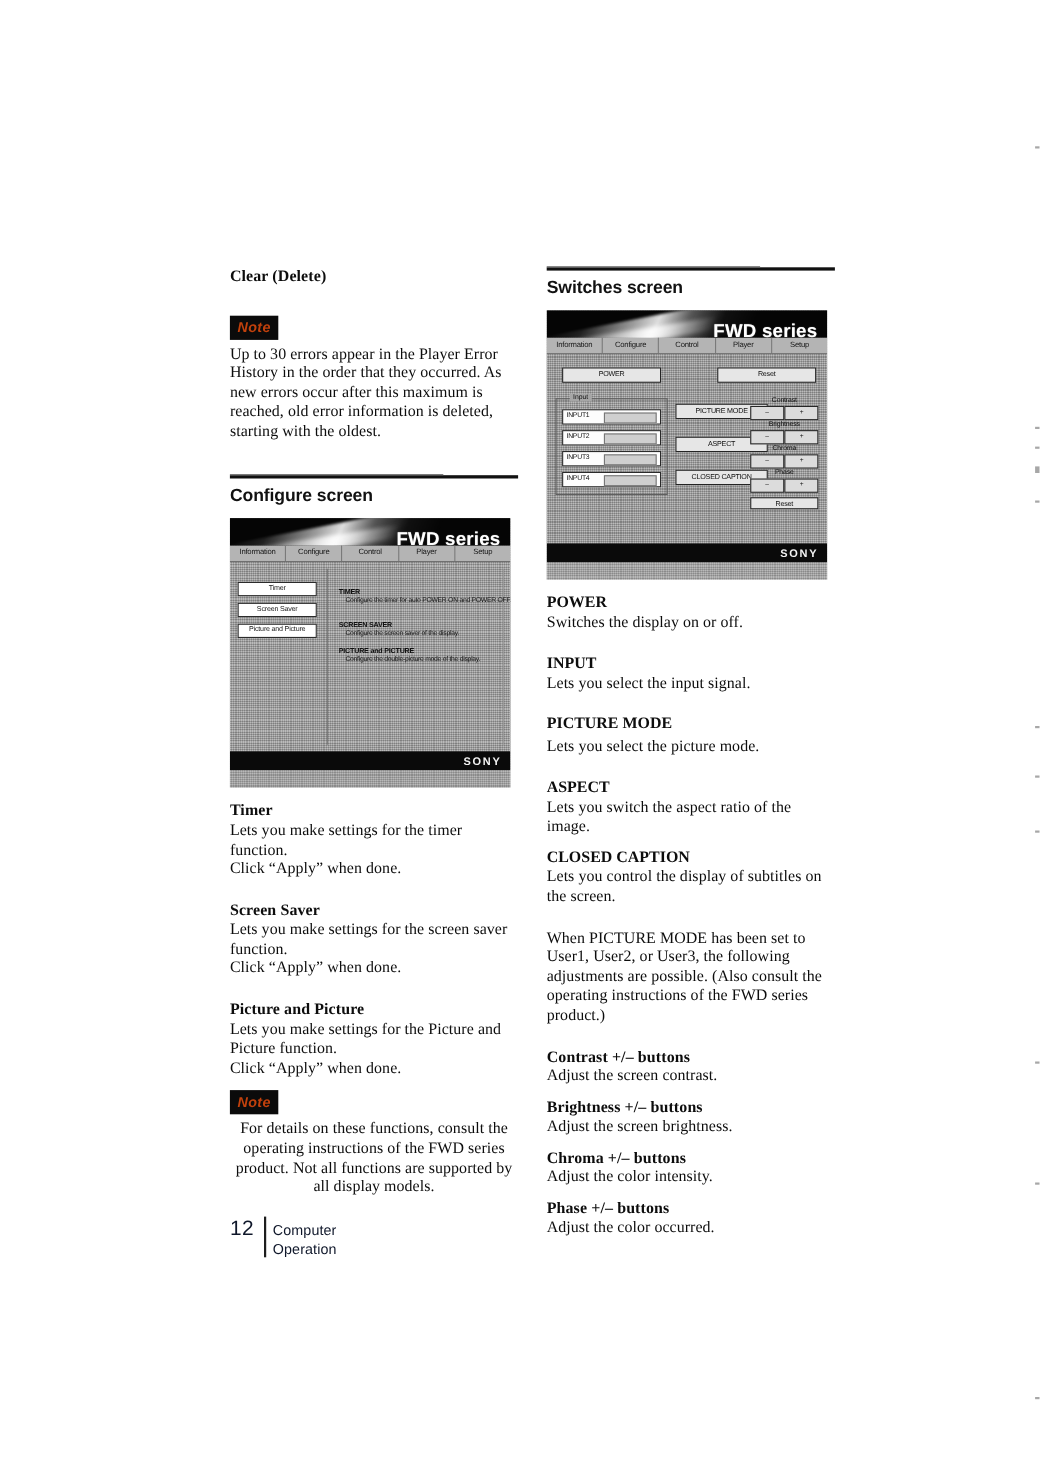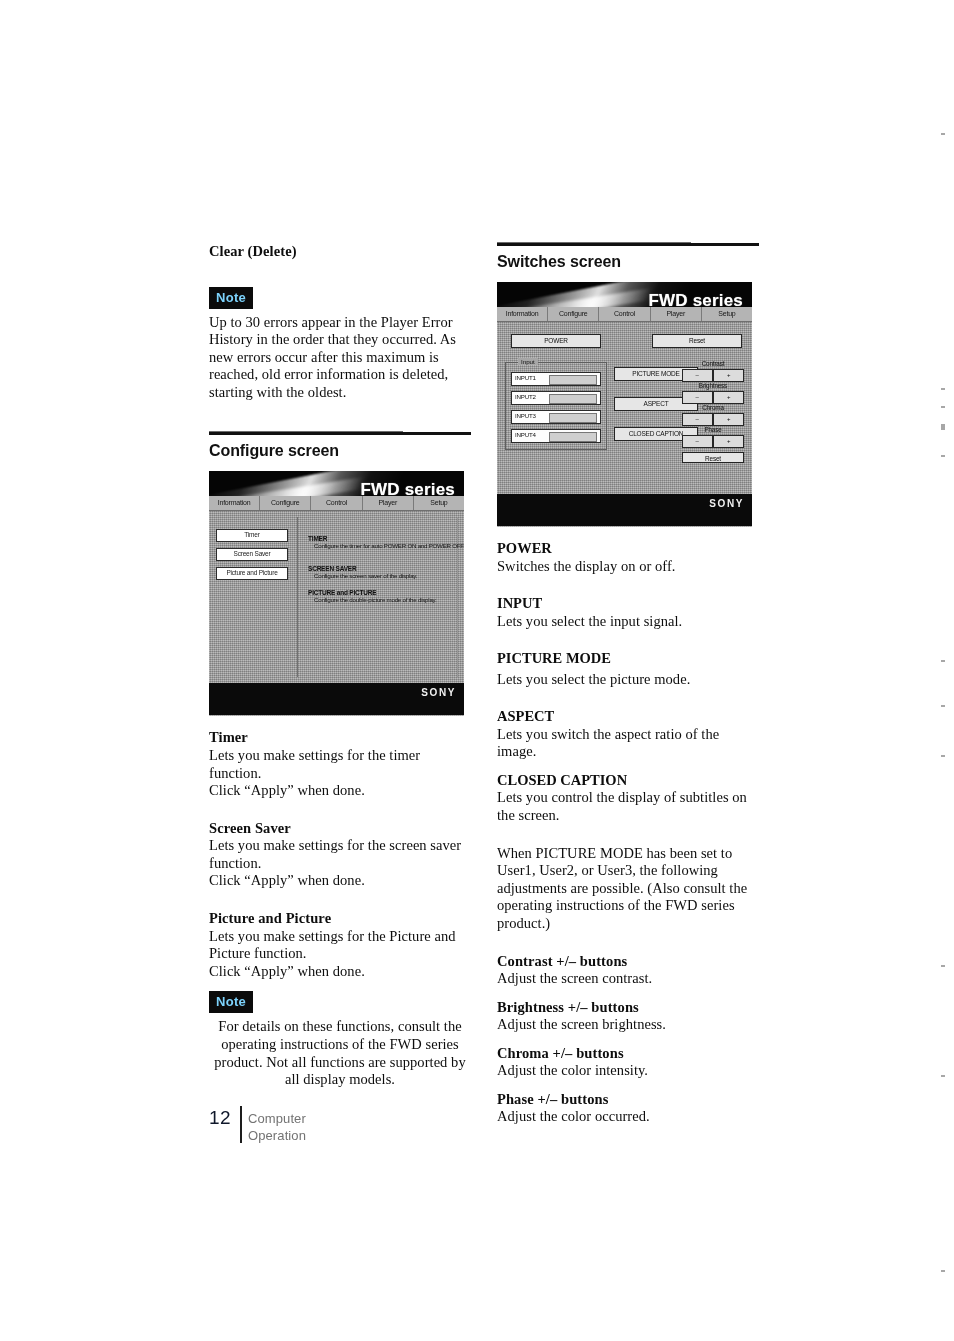"Note" .note-badge { color: #7dd3fc -> #c2410c; font-style: none -> italic }
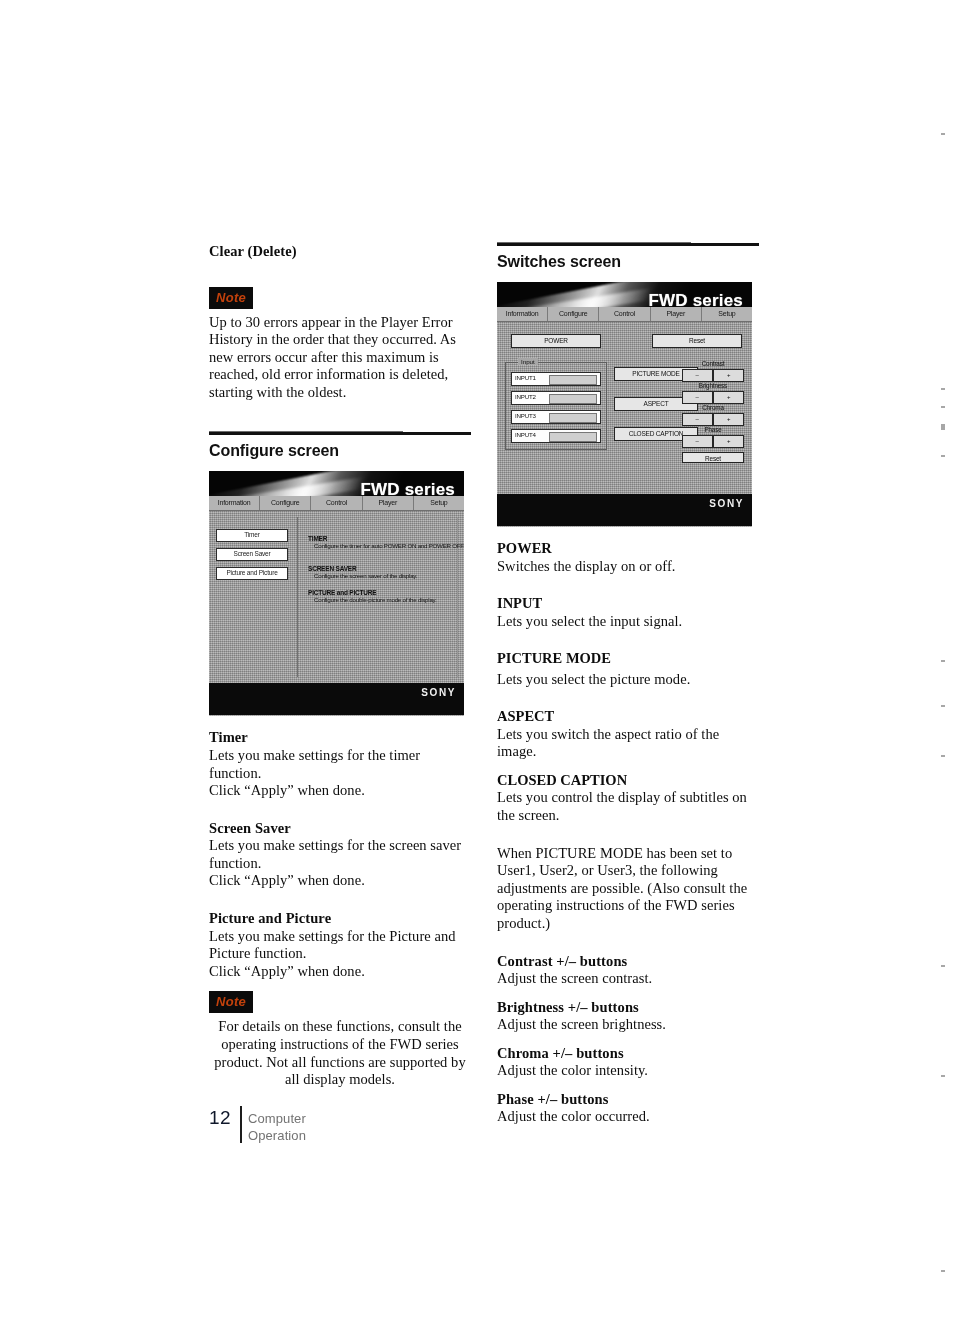"SONY" .shot-footer { height: 32px -> 17px }
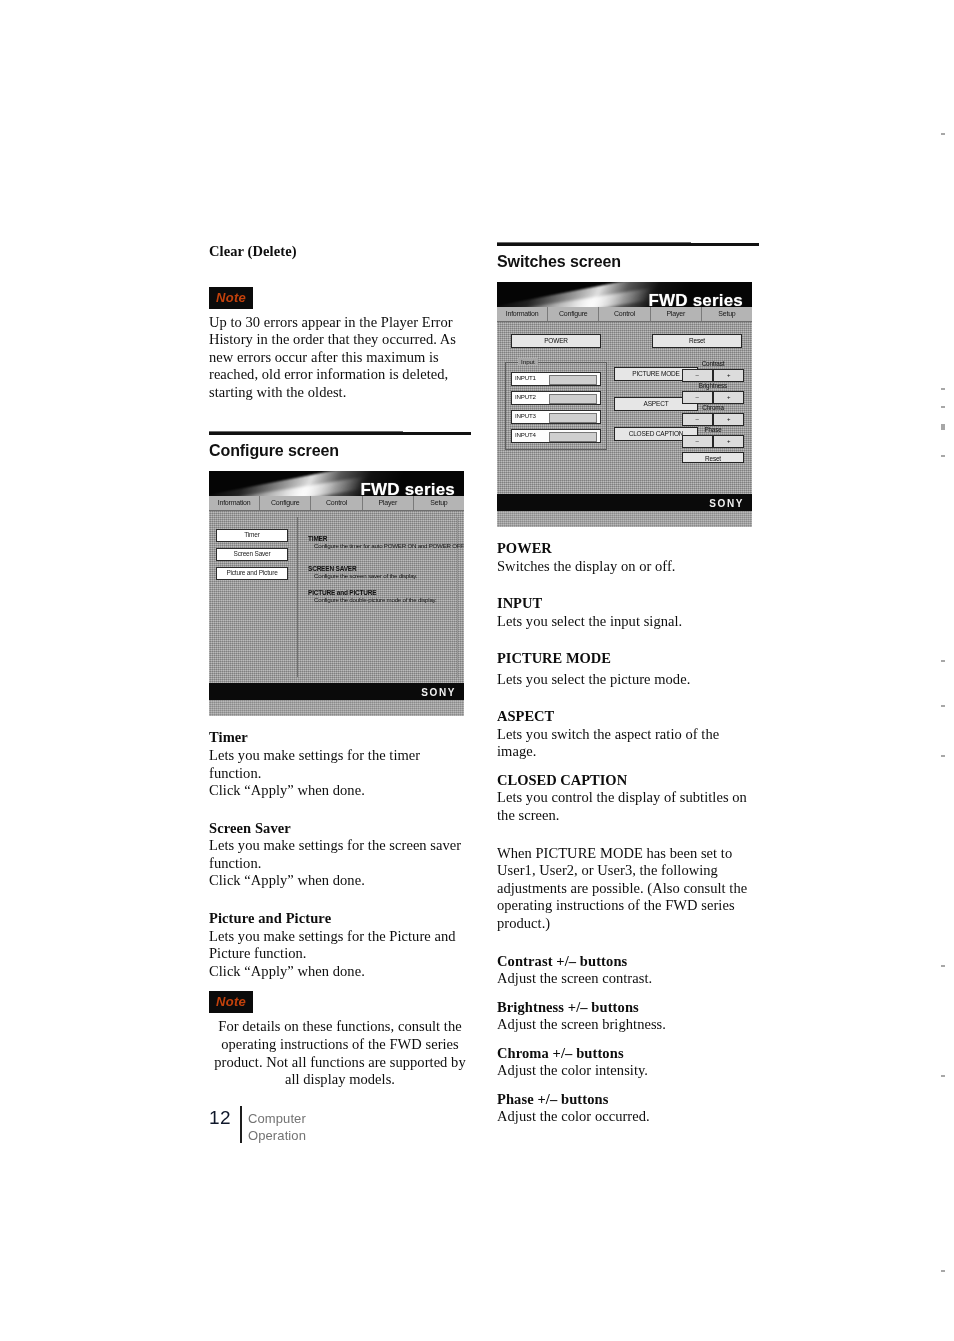"Computer Operation" .footer-label { color: #737373 -> #0f172a }
